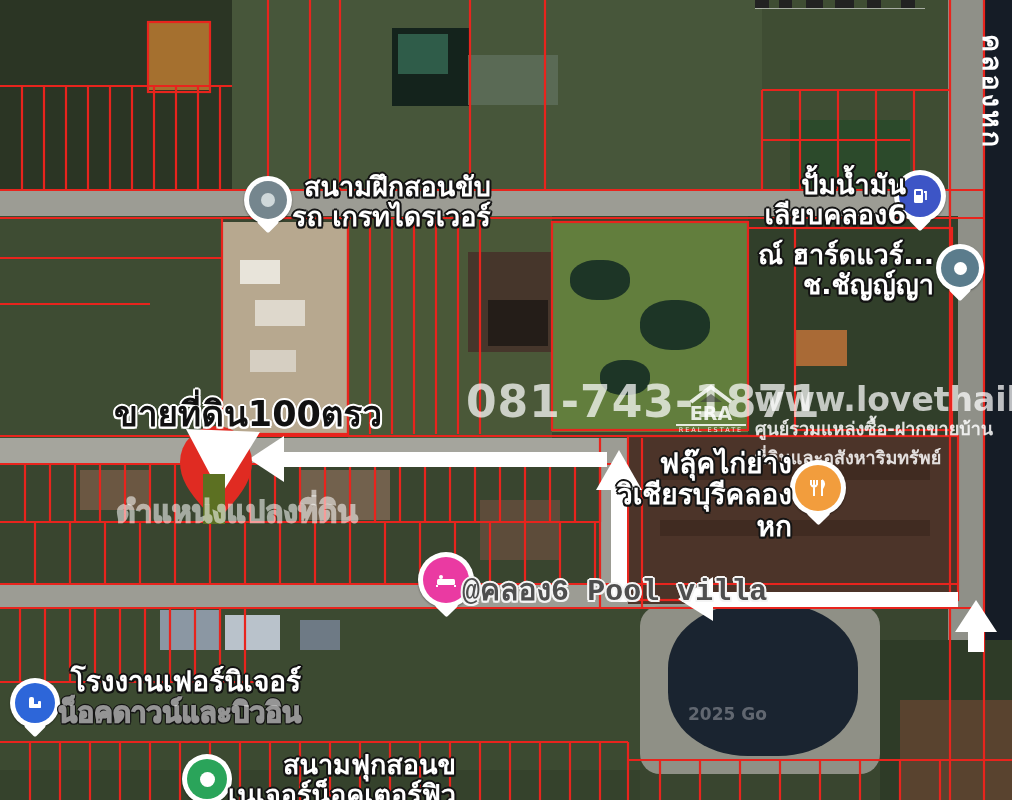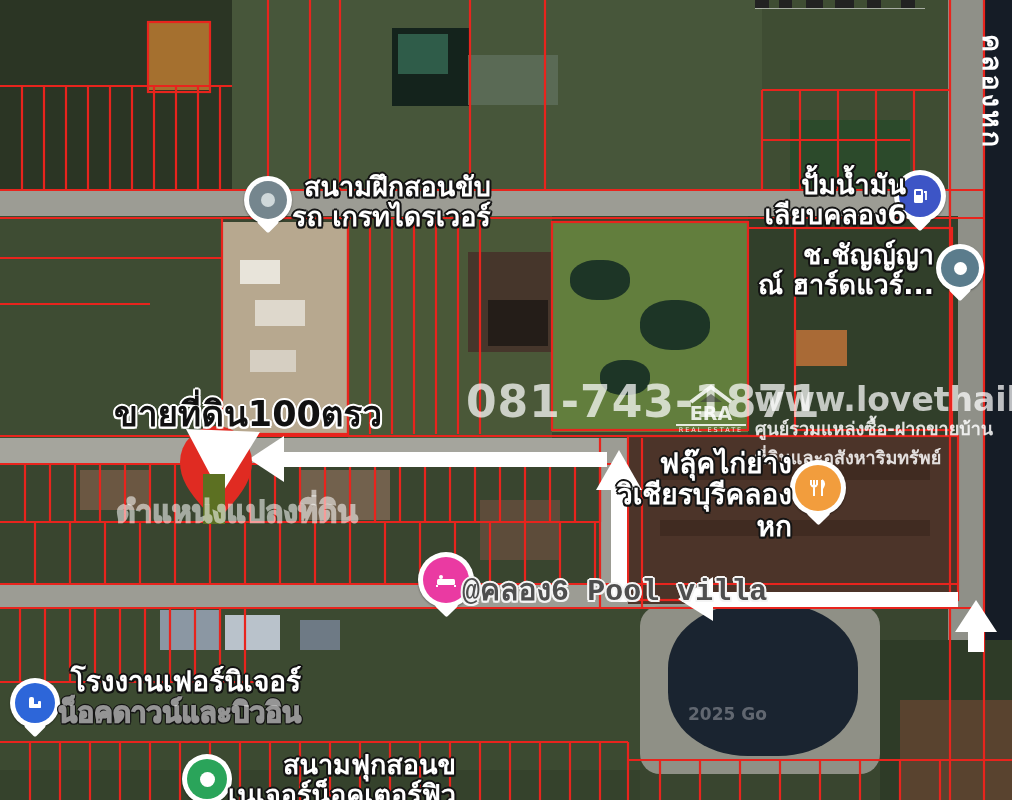"ช.ชัญญ์ญา" div { order: before "ณ์ ฮาร์ดแวร์..." -> after "ณ์ ฮาร์ดแวร์..." }
